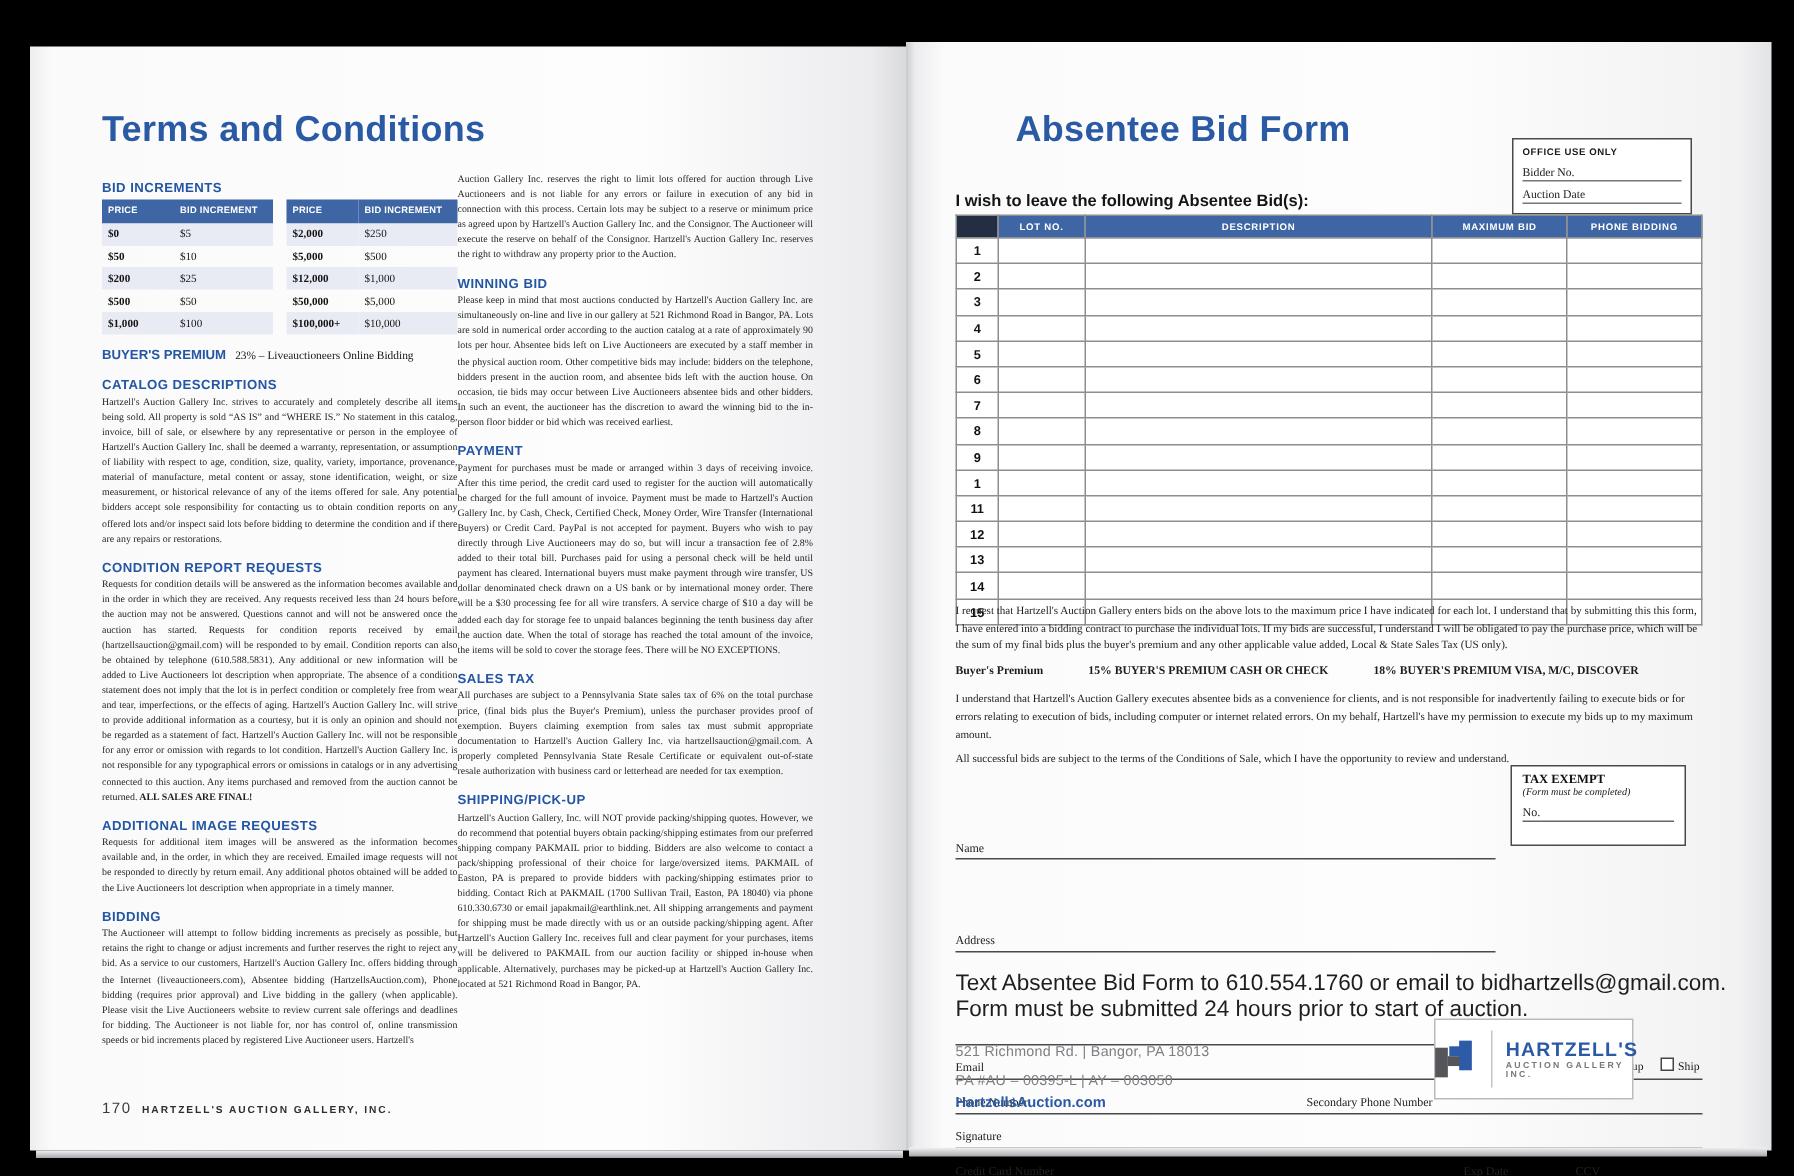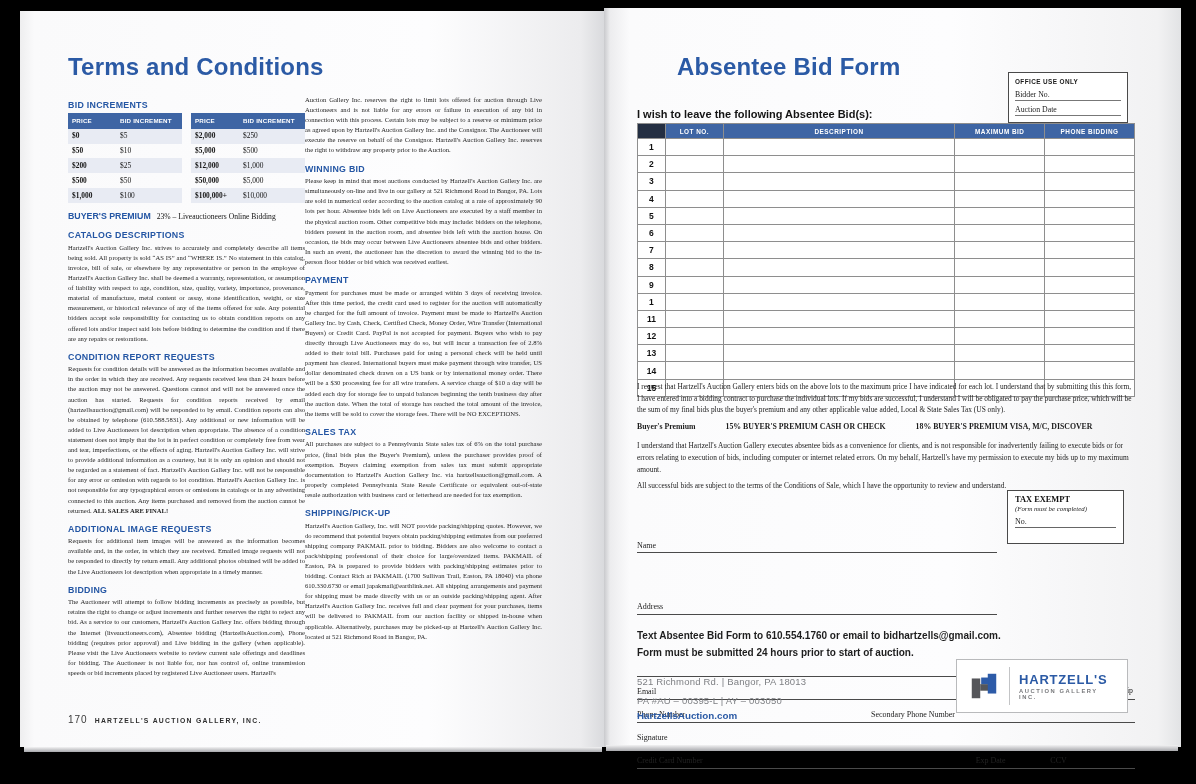"Terms and Conditions" .spread { top: 8px -> 28px }
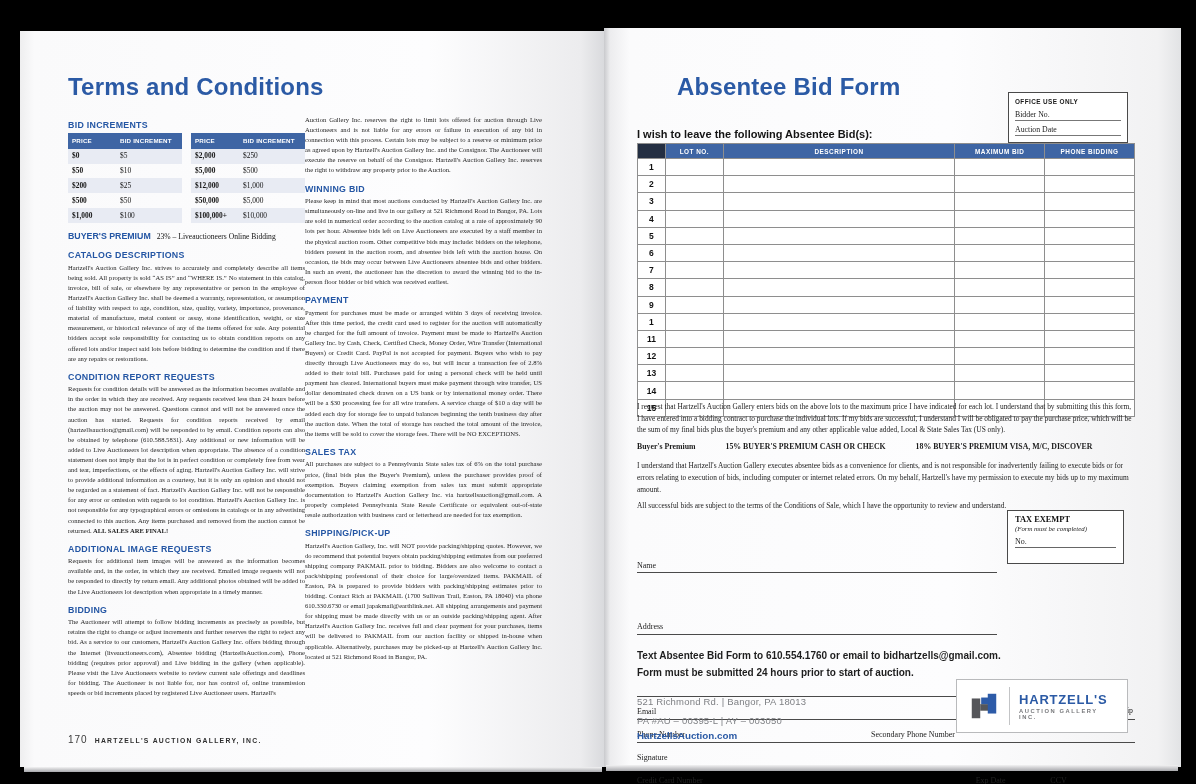"Text Absentee Bid Form to" .rp-submit { font-size: 10px -> 15px; font-weight: bold -> normal }
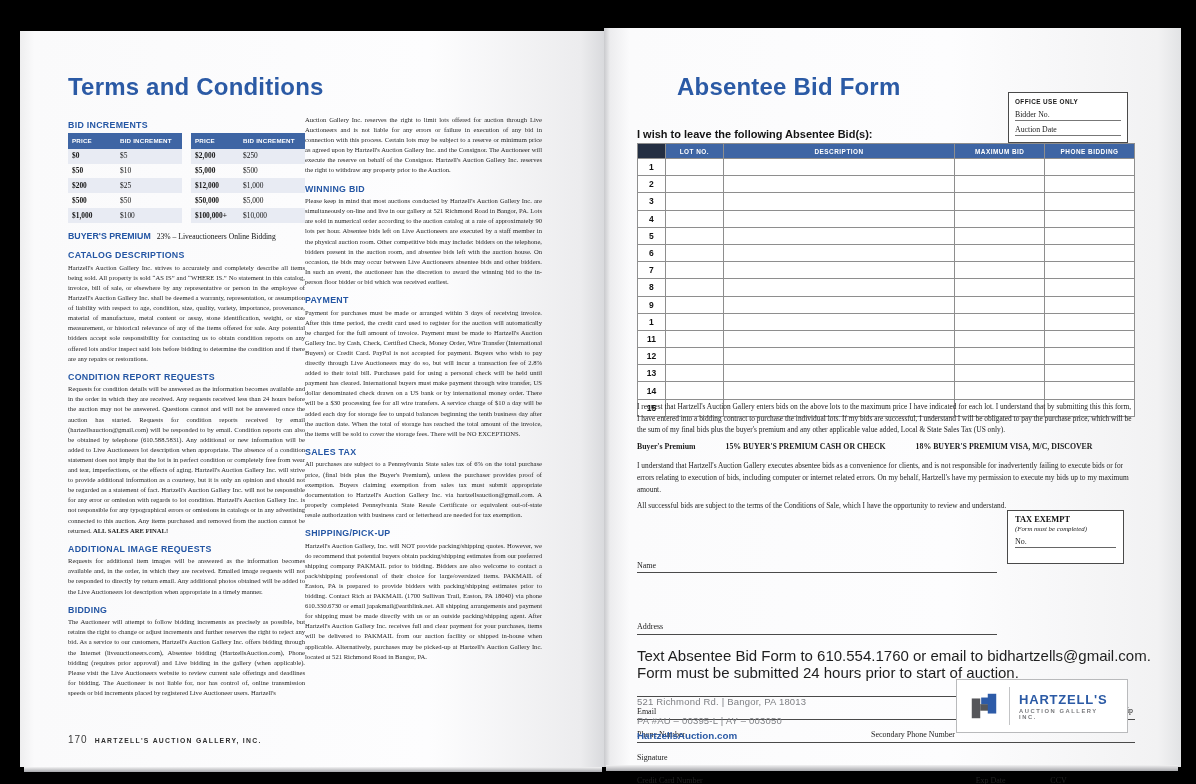"HARTZELL'S" .logo-box { justify-content: none -> center; width: 172px -> 133px }
